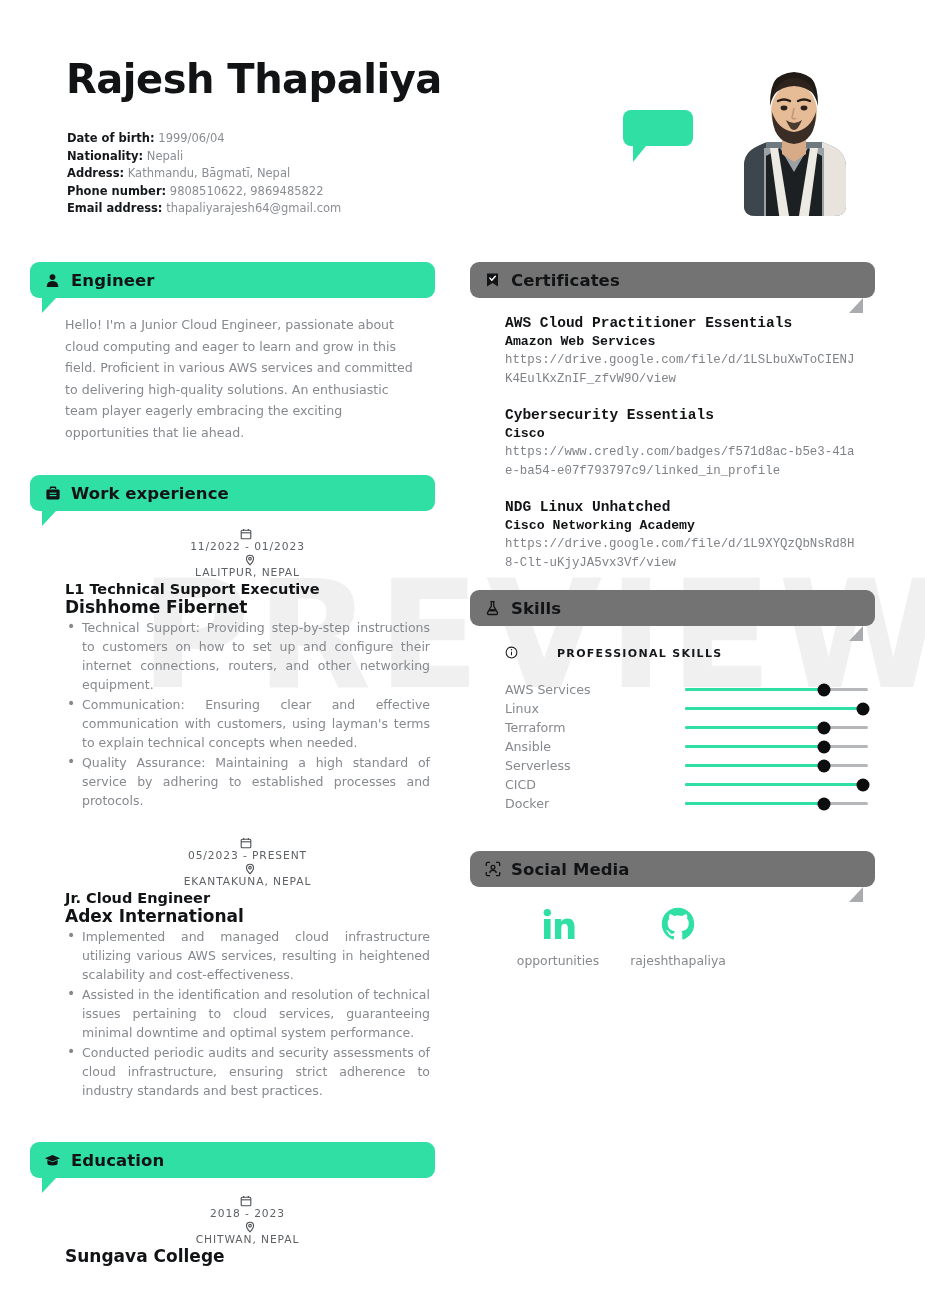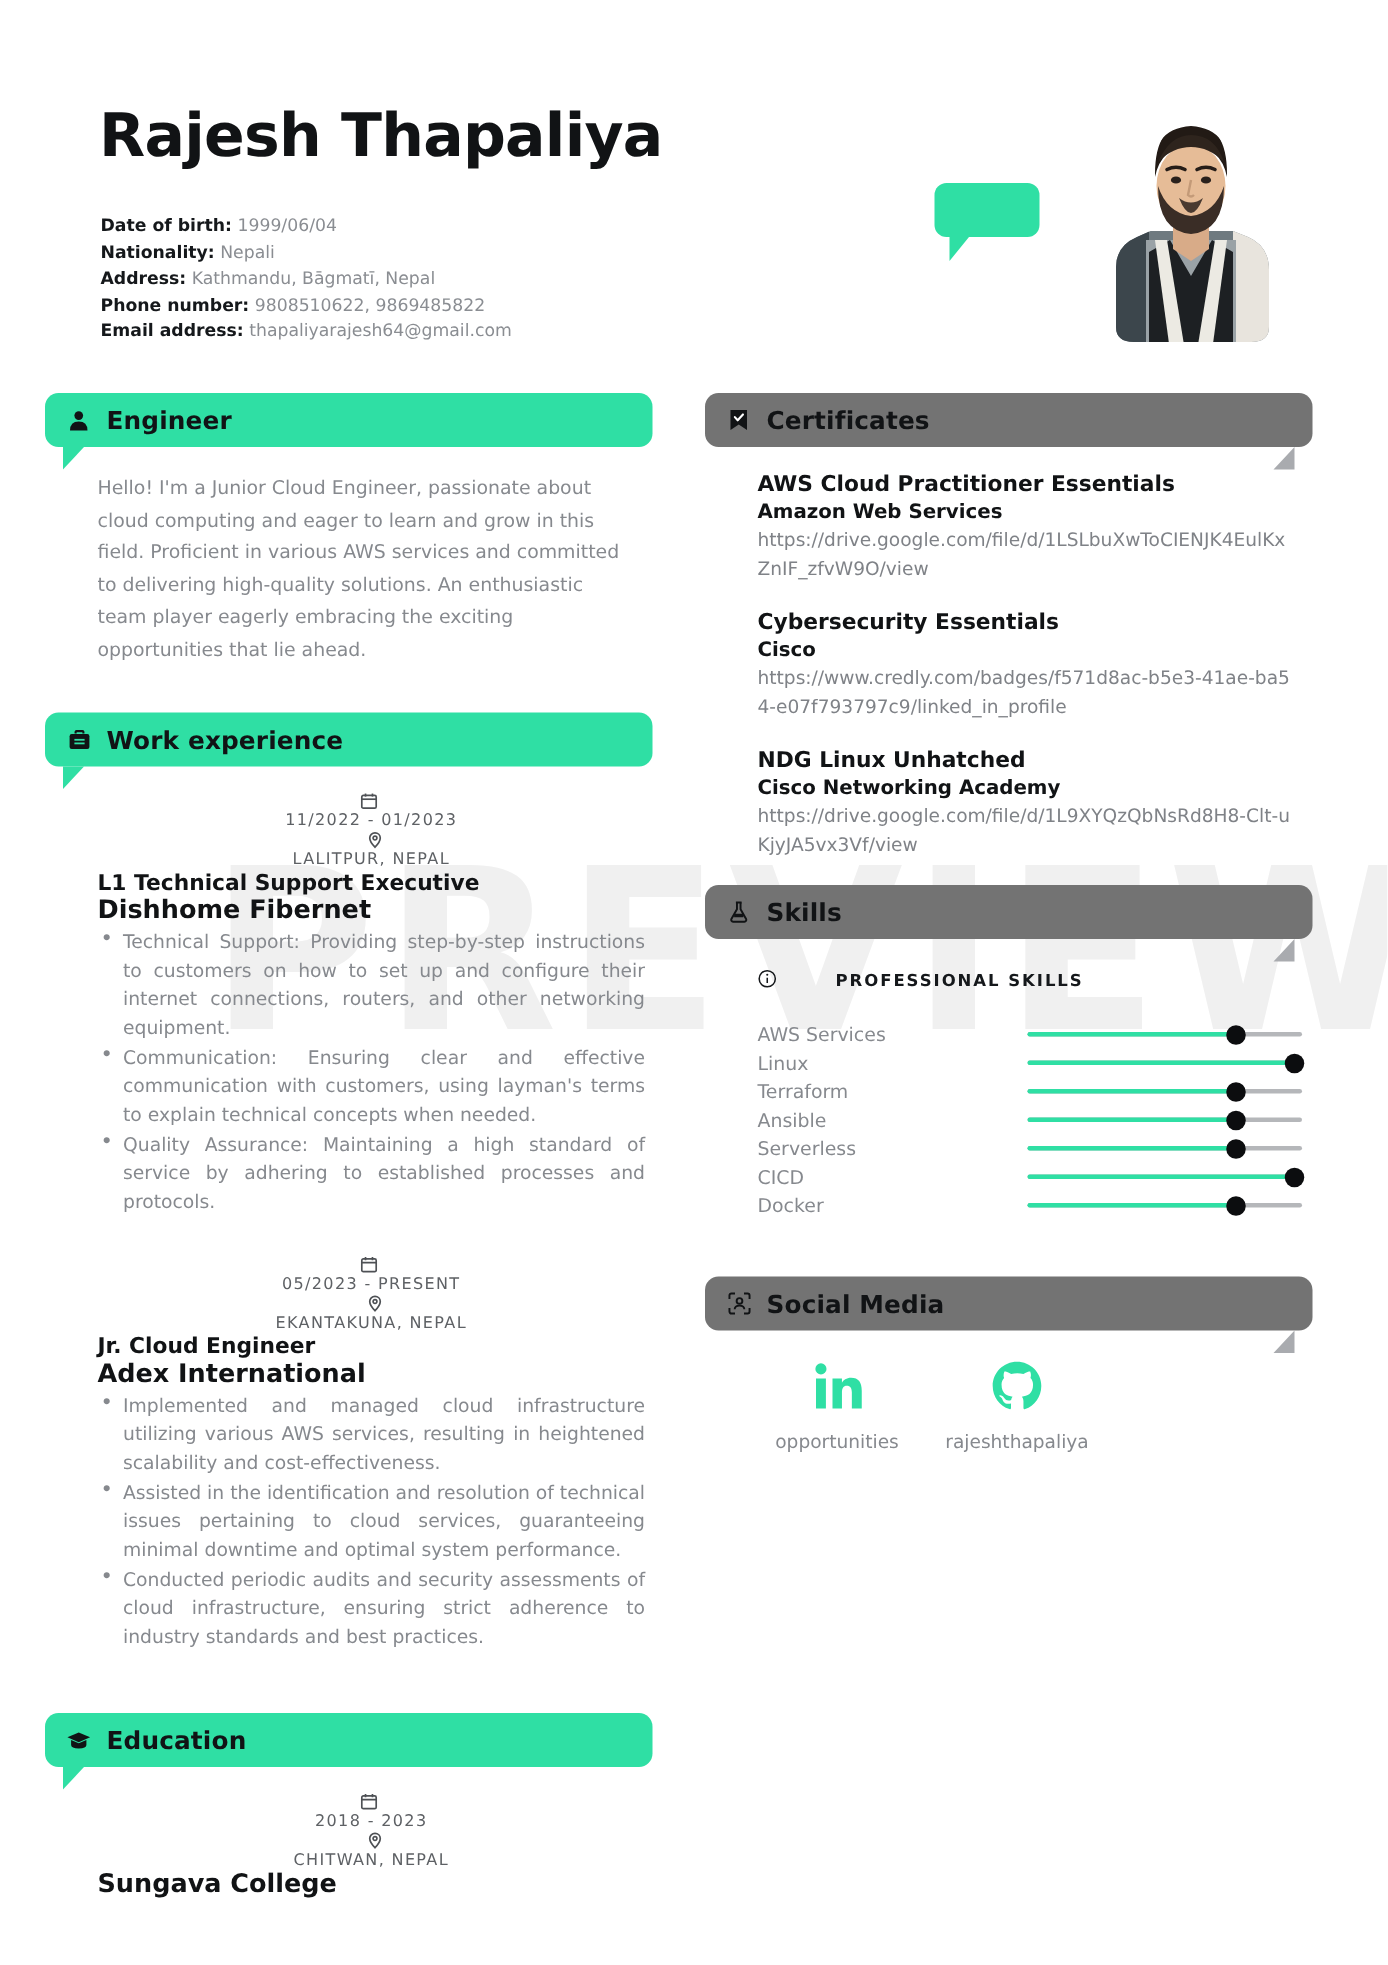"Rajesh Thapaliya" .header { top: 16px -> 4px }
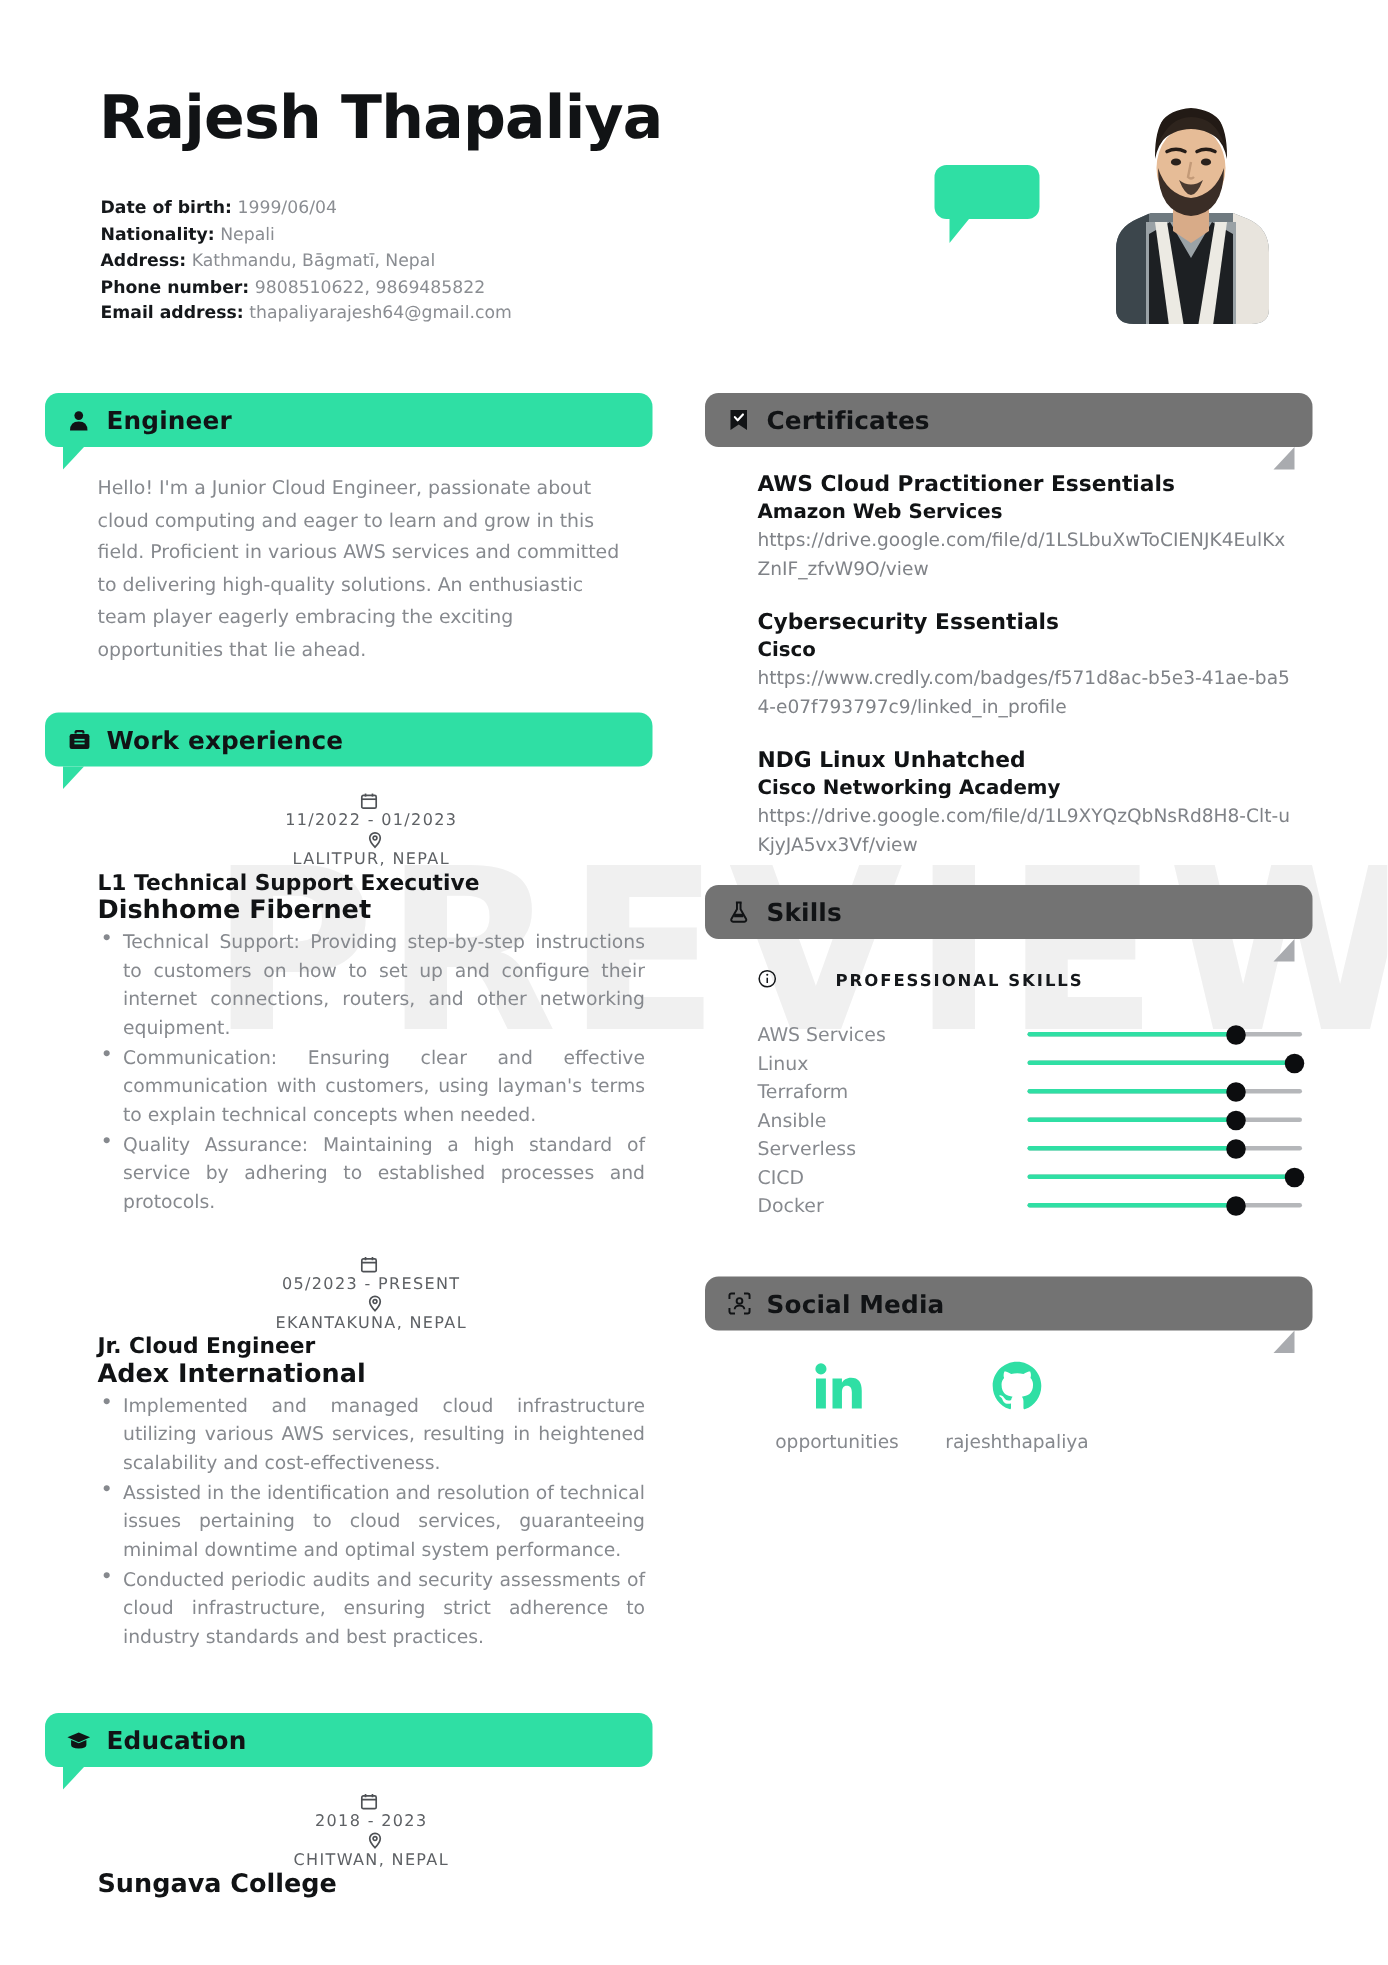"AWS Cloud Practitioner Essentials" .cert { font-family: none -> Liberation Mono, monospace }
